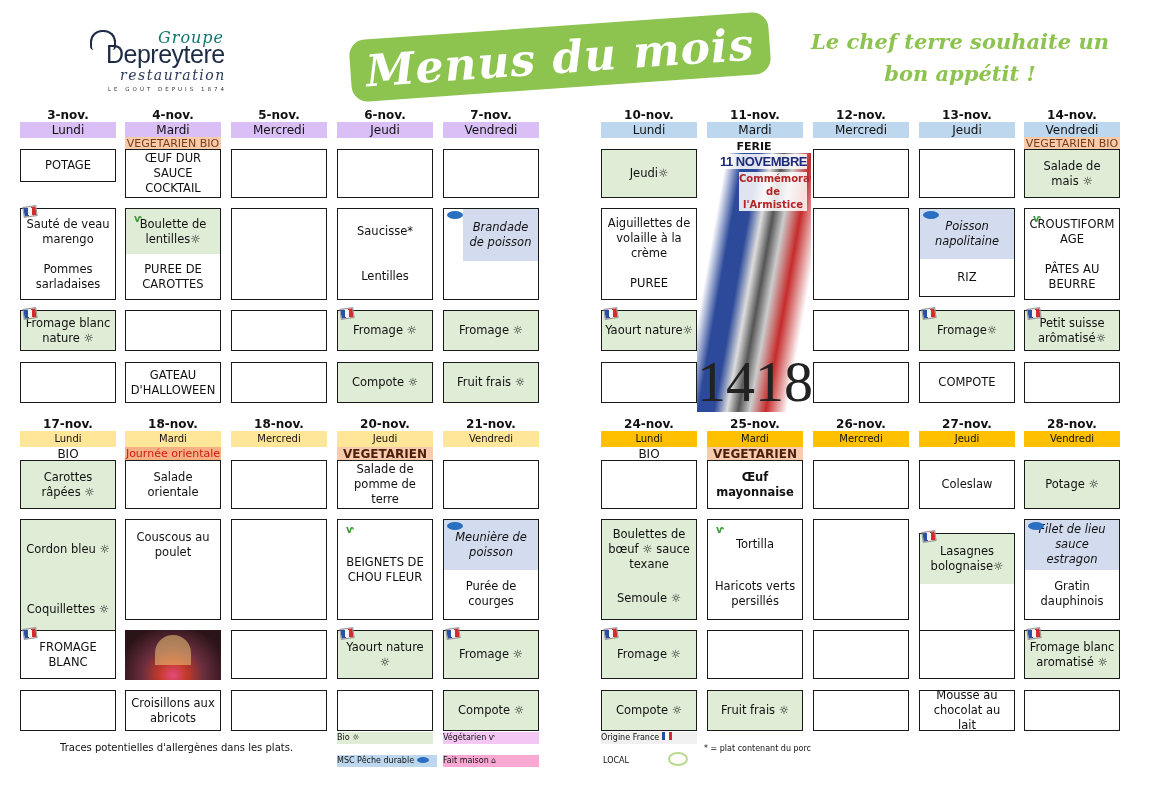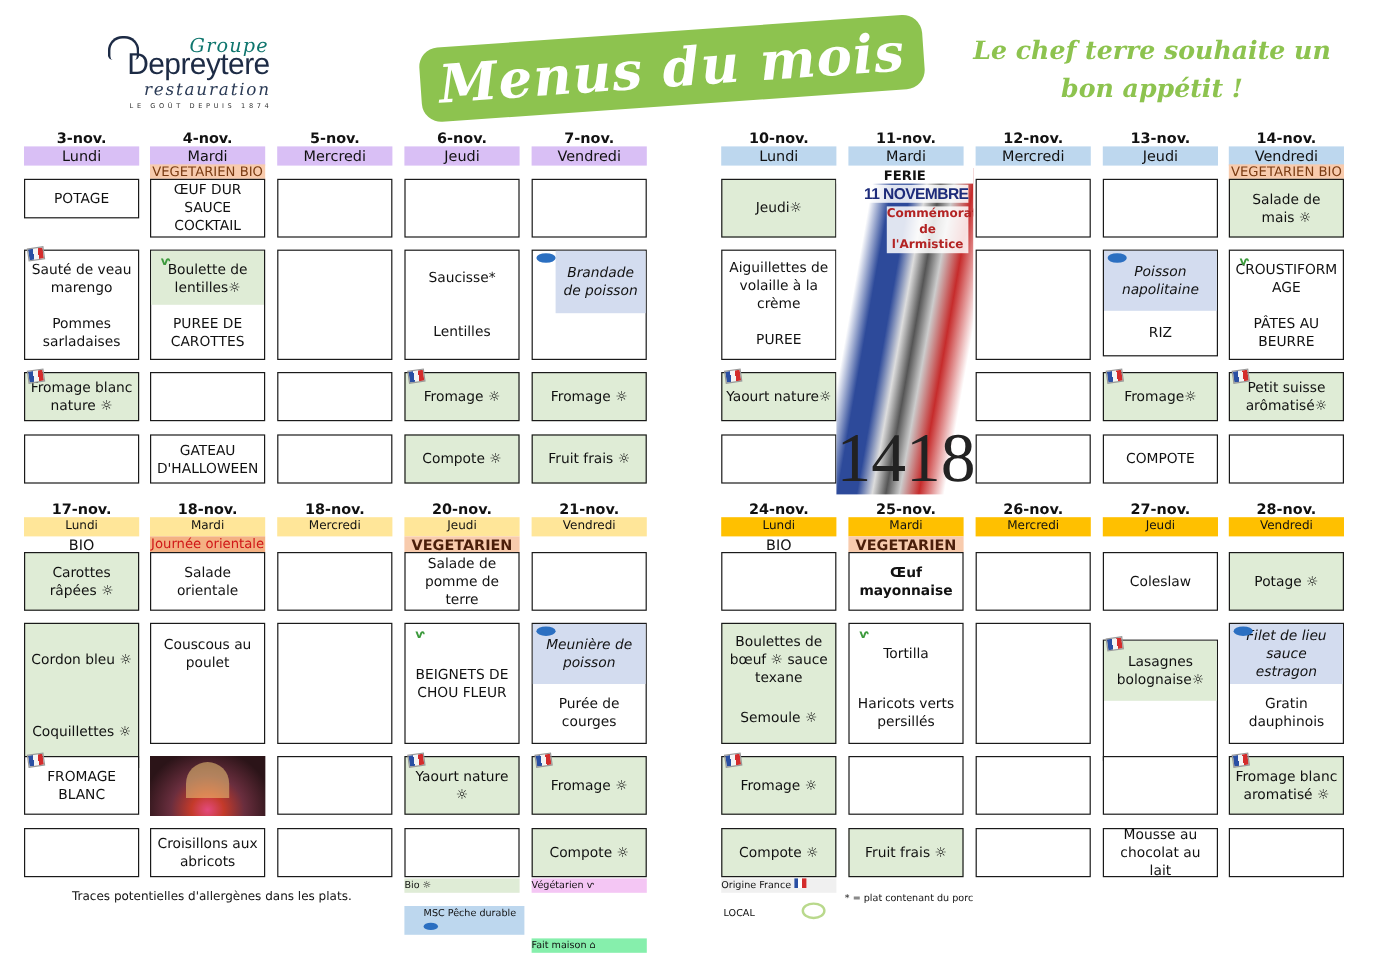"MSC Pêche durable" div.legend { padding-left: 16px -> 0 }
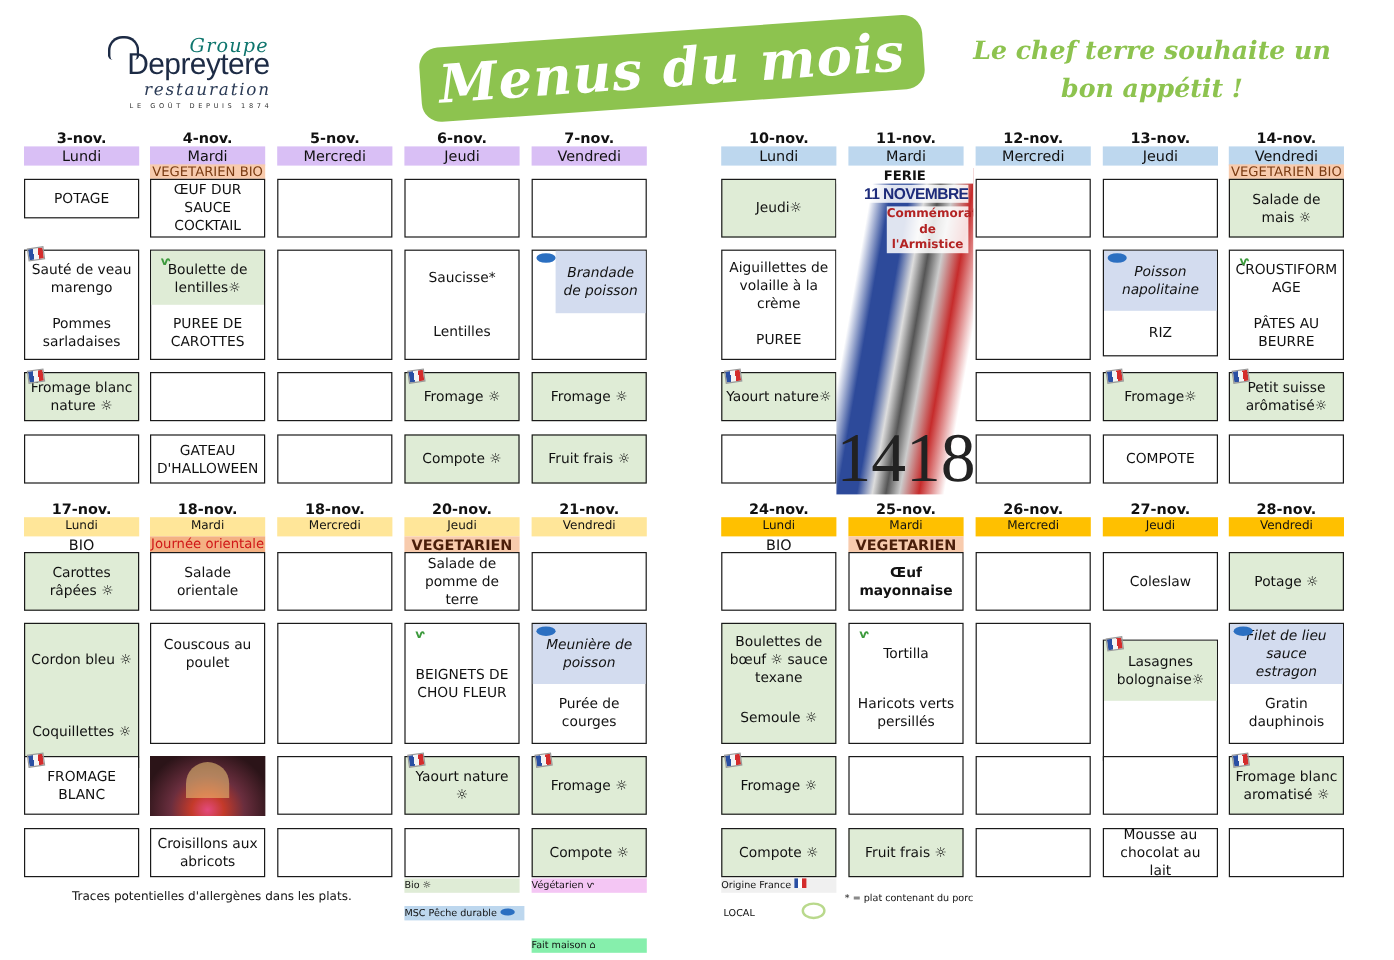"Fait maison ⌂" div.legend { background: #86efac -> #f9a8d4; margin-top: 27px -> none }
